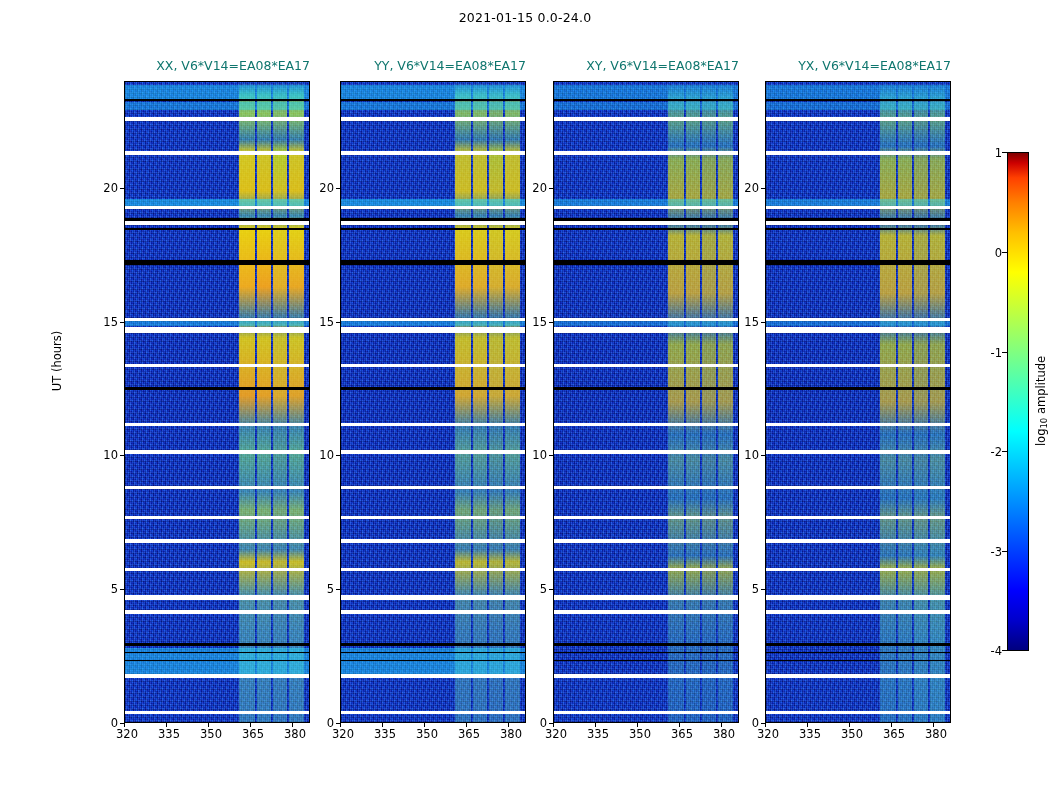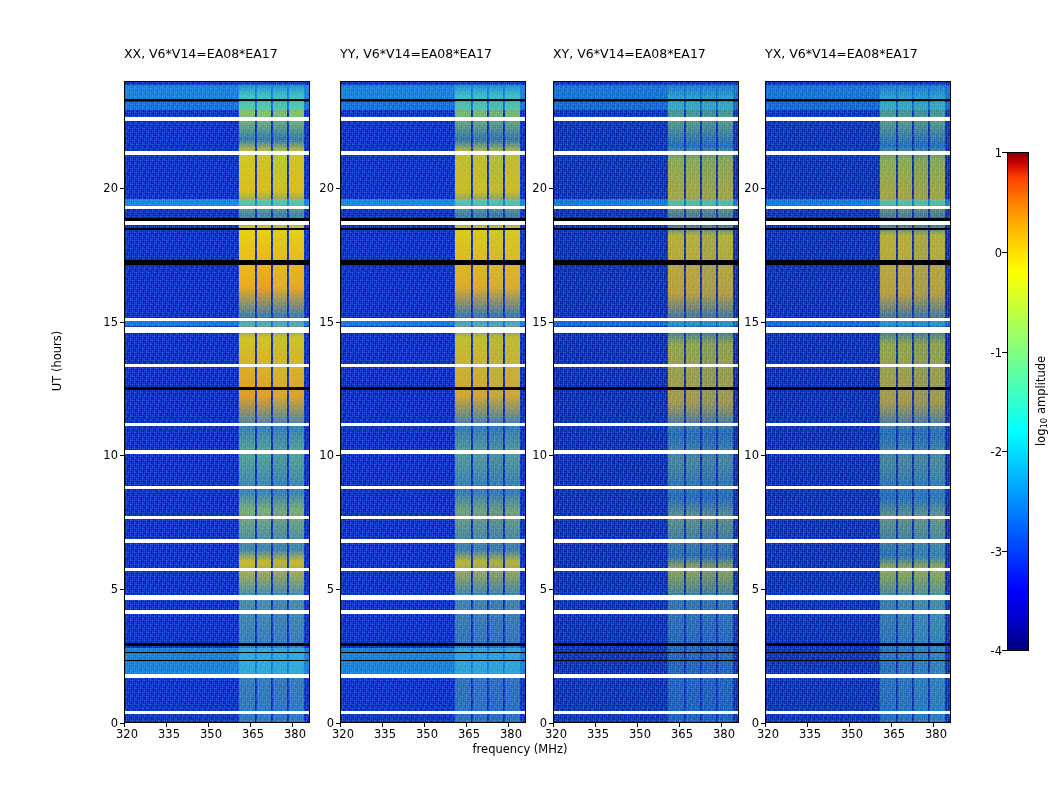"2021-01-15 0.0-24.0" div { html: none -> <div>2021-01-15 0.0-24.0</div> }
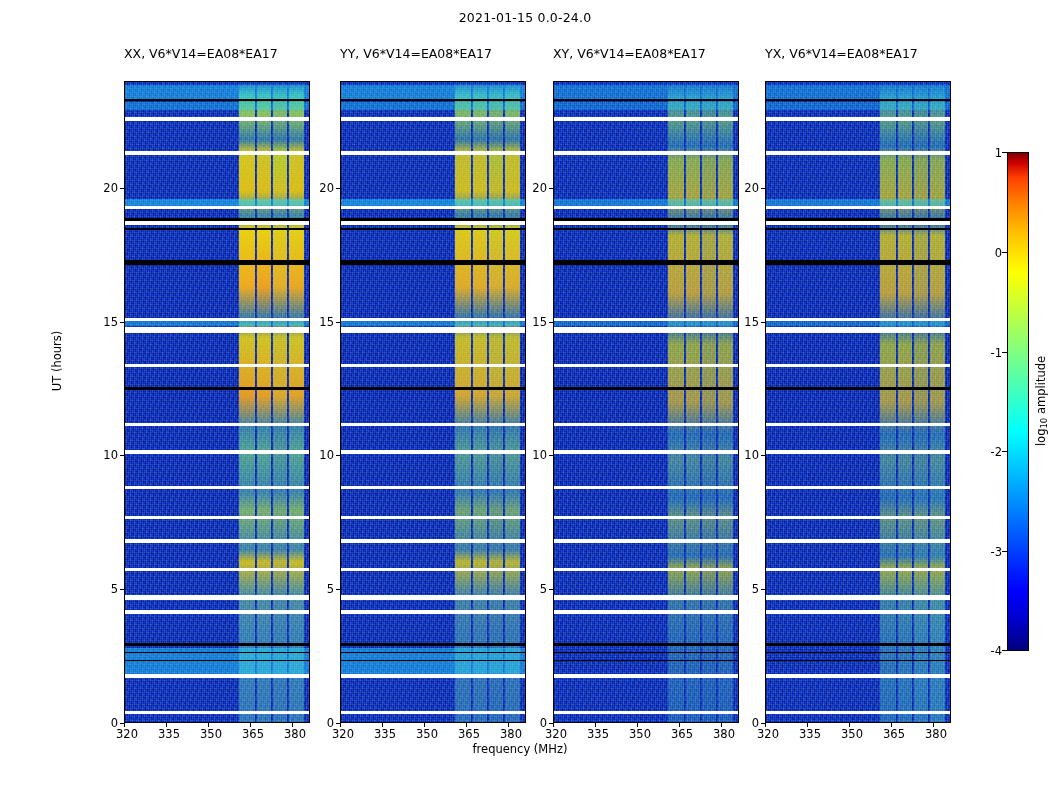"XX, V6*V14=EA08*EA17" .panel-title { color: #000000 -> #0f766e; text-align: left -> right; top: 46px -> 58px }
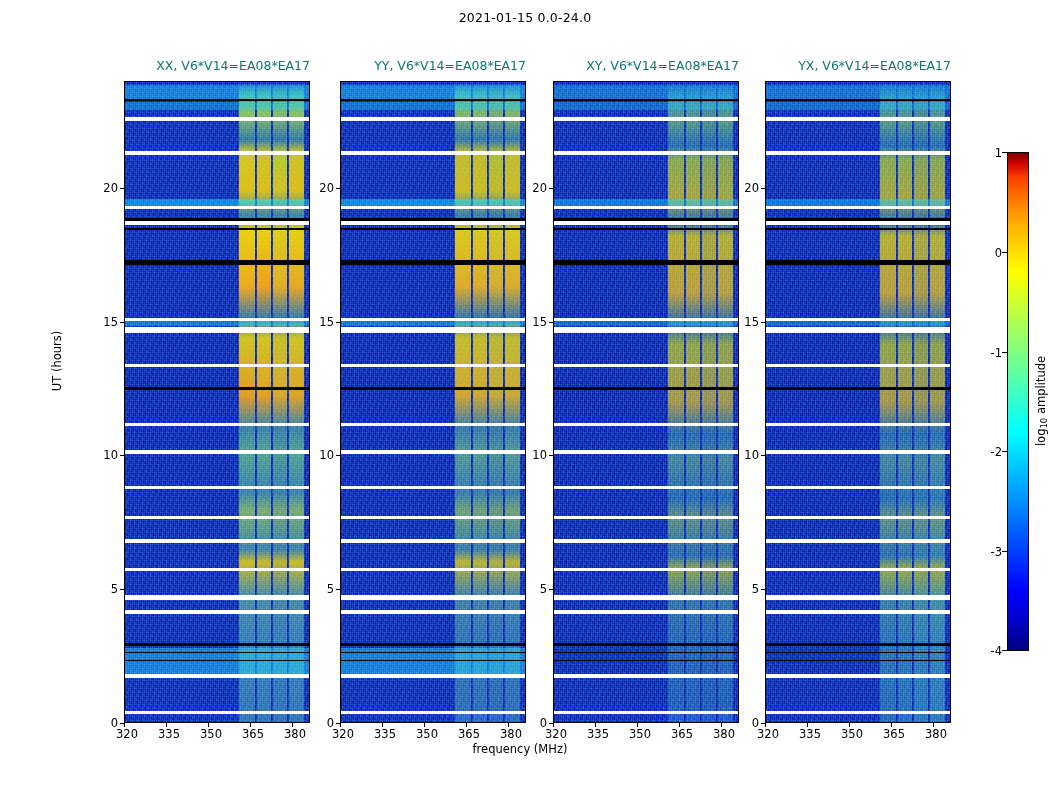"frequency (MHz)" div { html: <div>frequency (MHz)</div> -> none }
